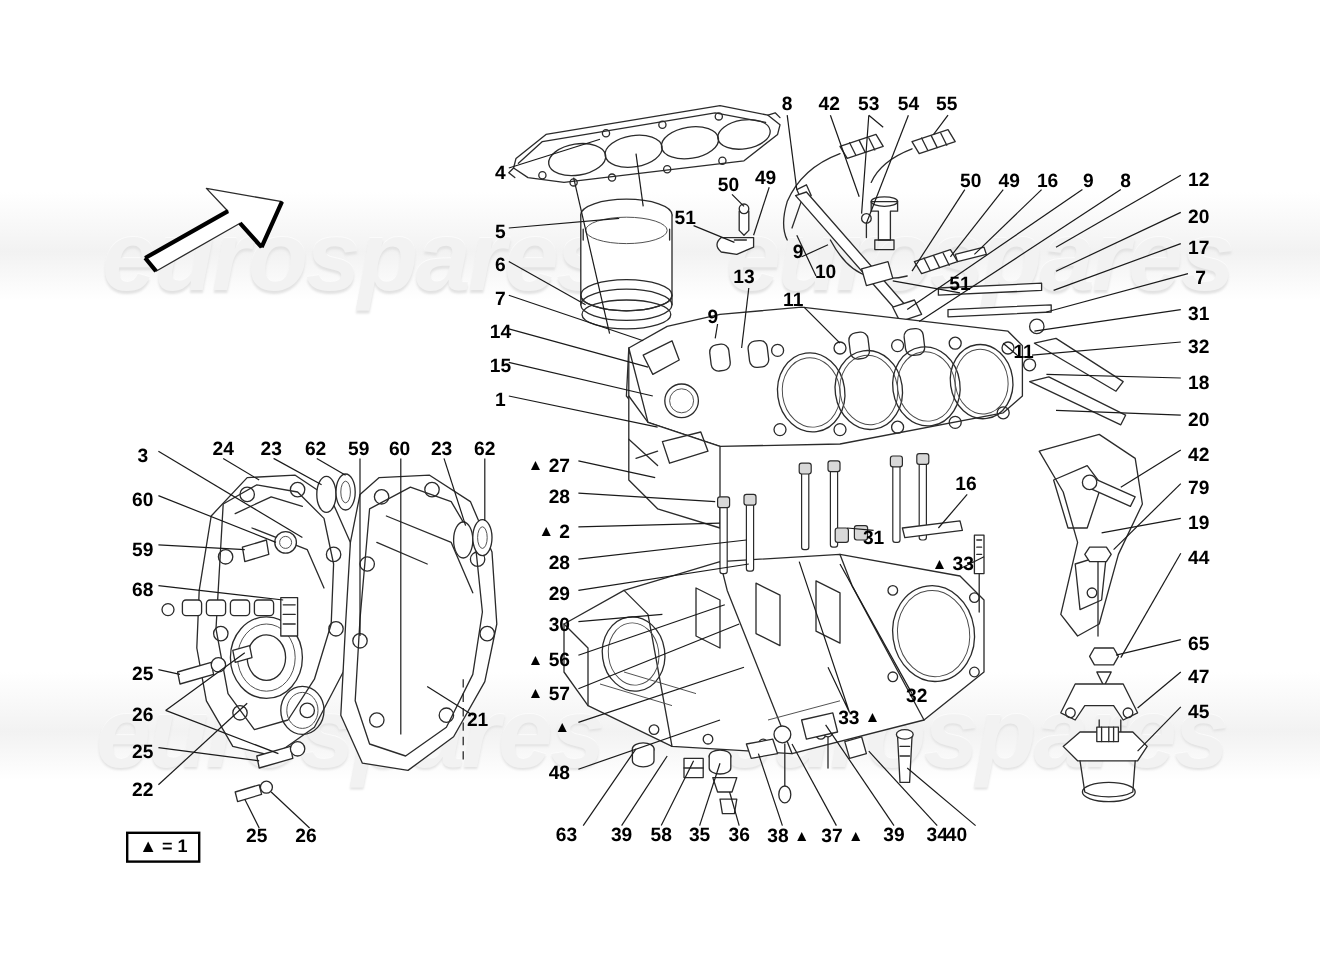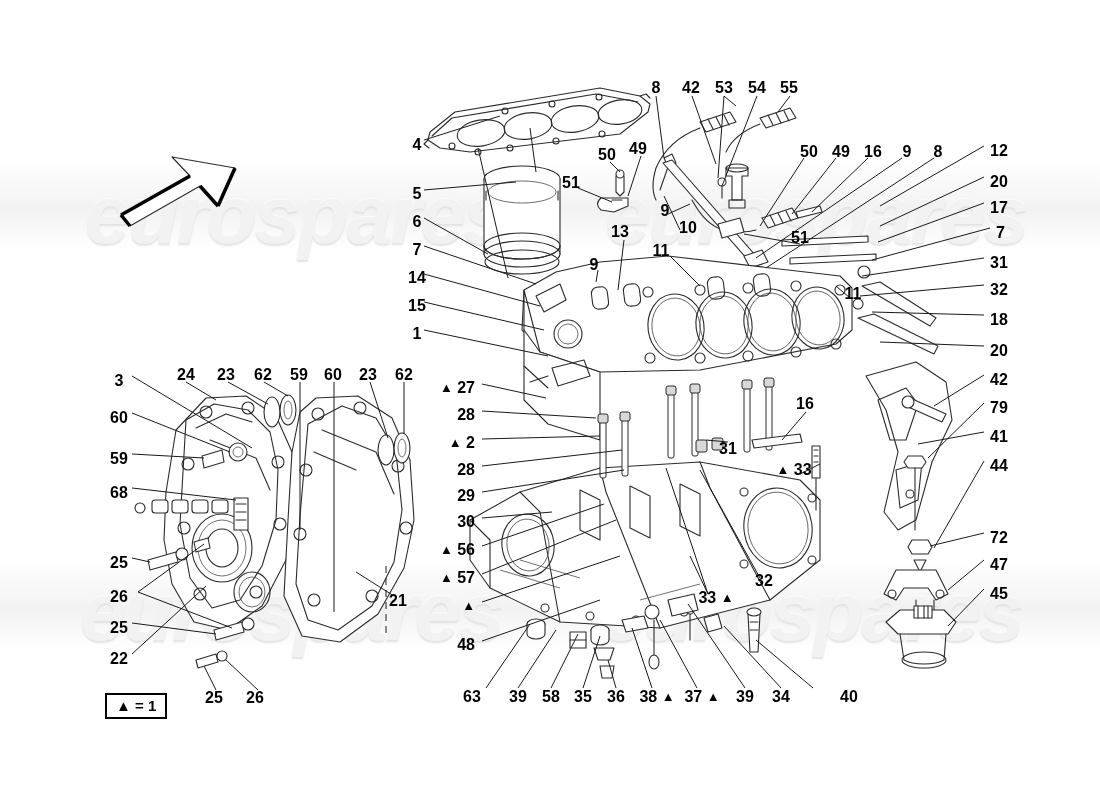"41" div.lbl { text: 41 -> 19 }
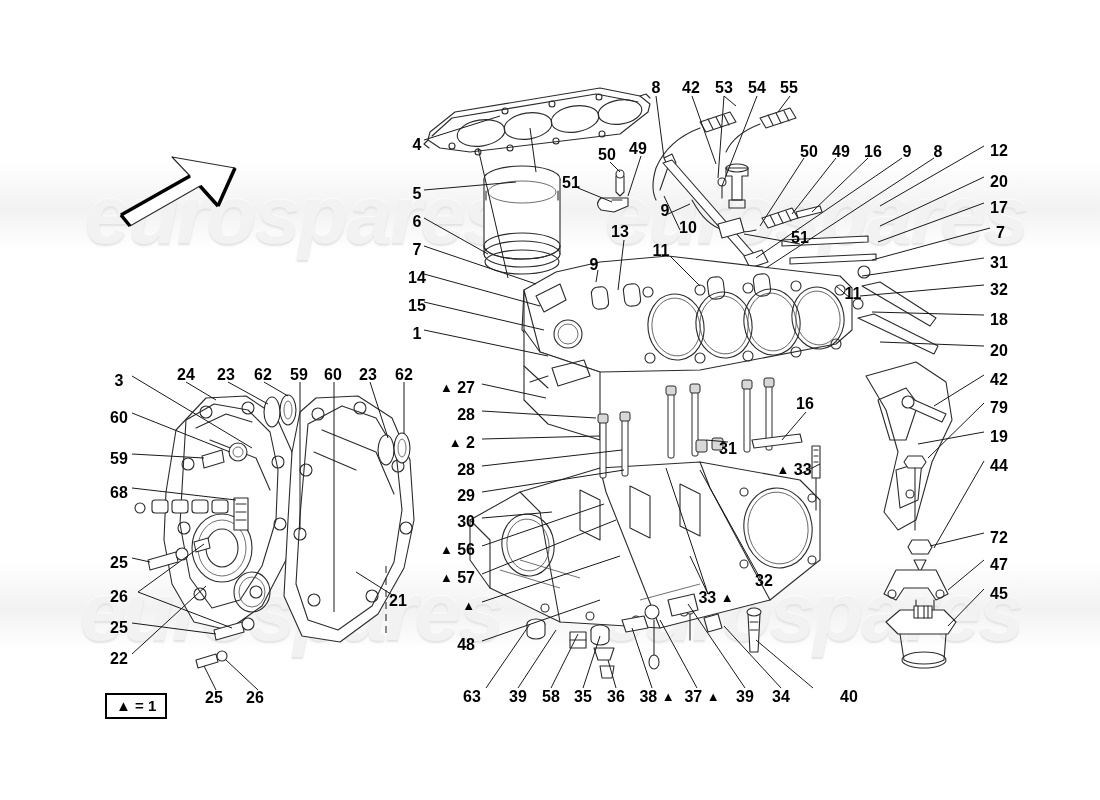"72" div.lbl { text: 72 -> 65 }
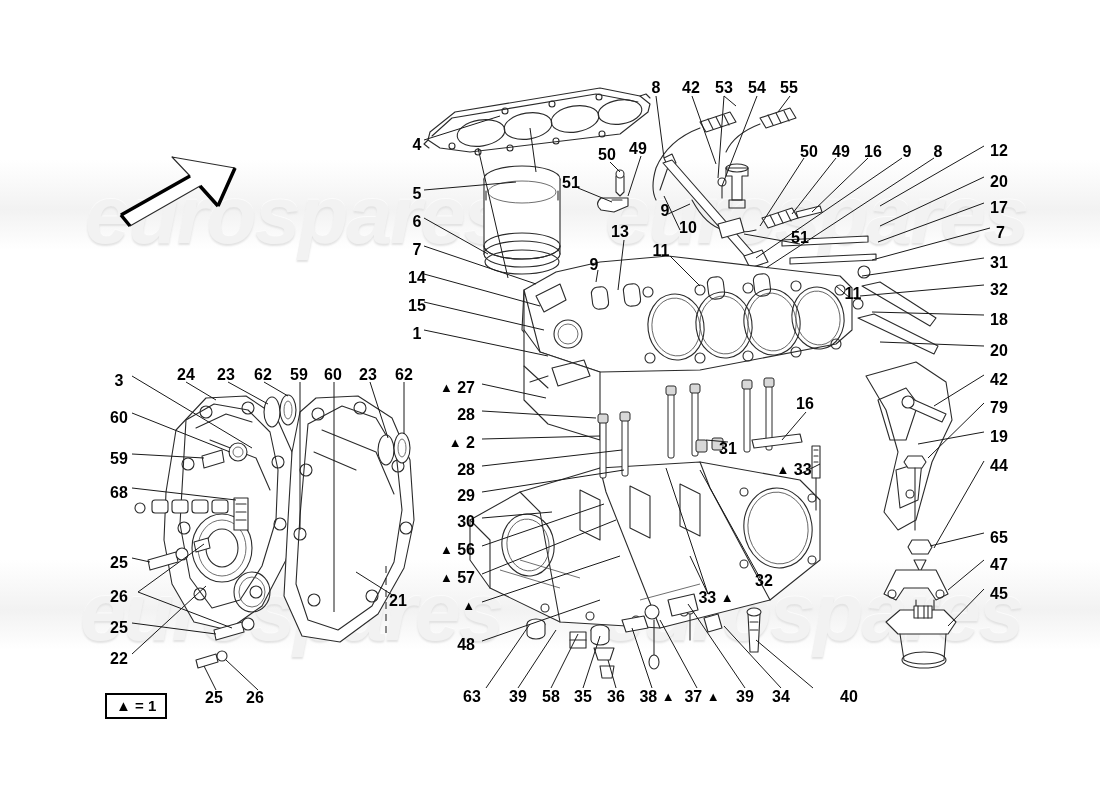"40" div.lbl { left: 849px -> 797px }
